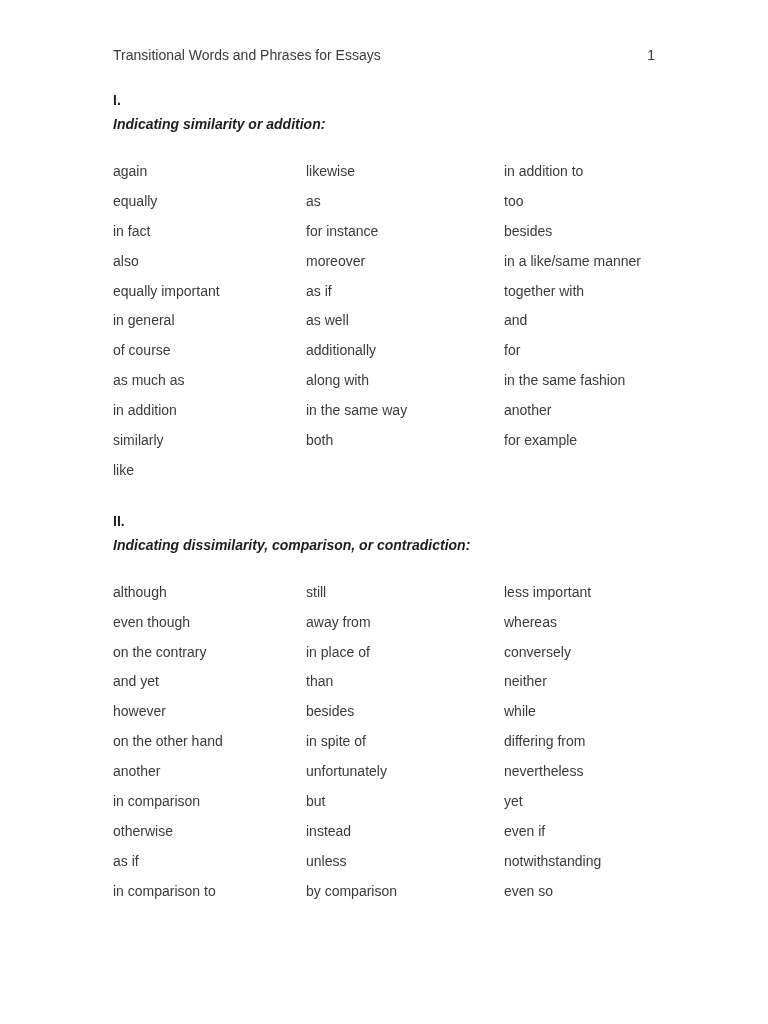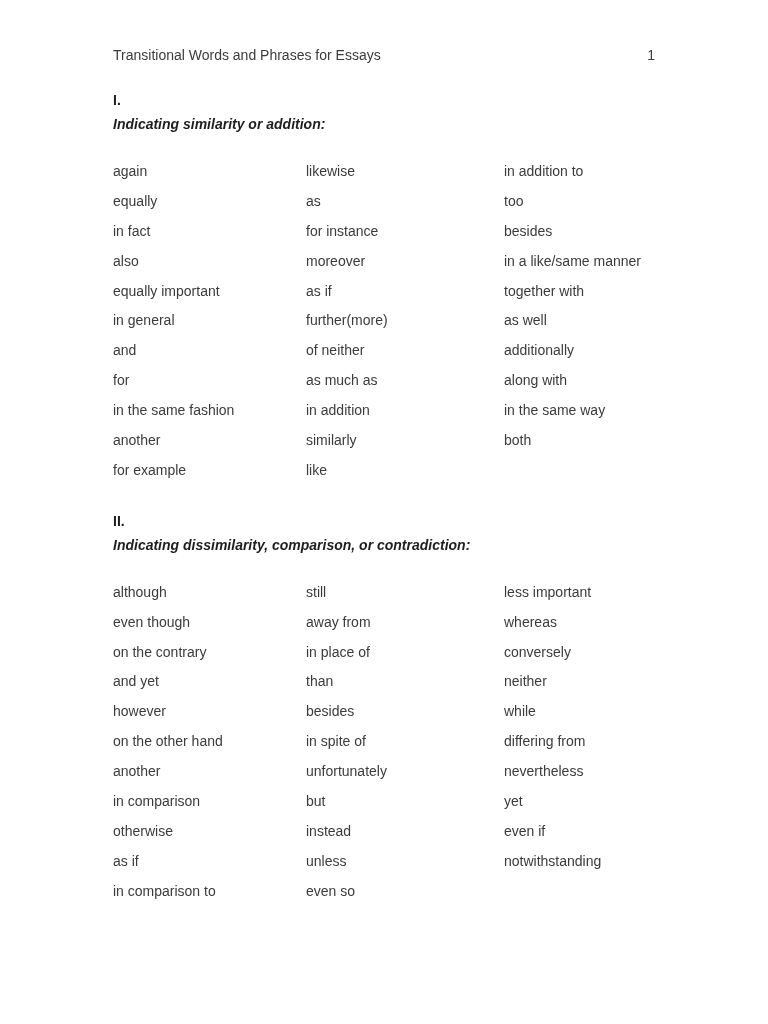"further(more)" span.word-cell { html: <span>further(more)</span> -> none }
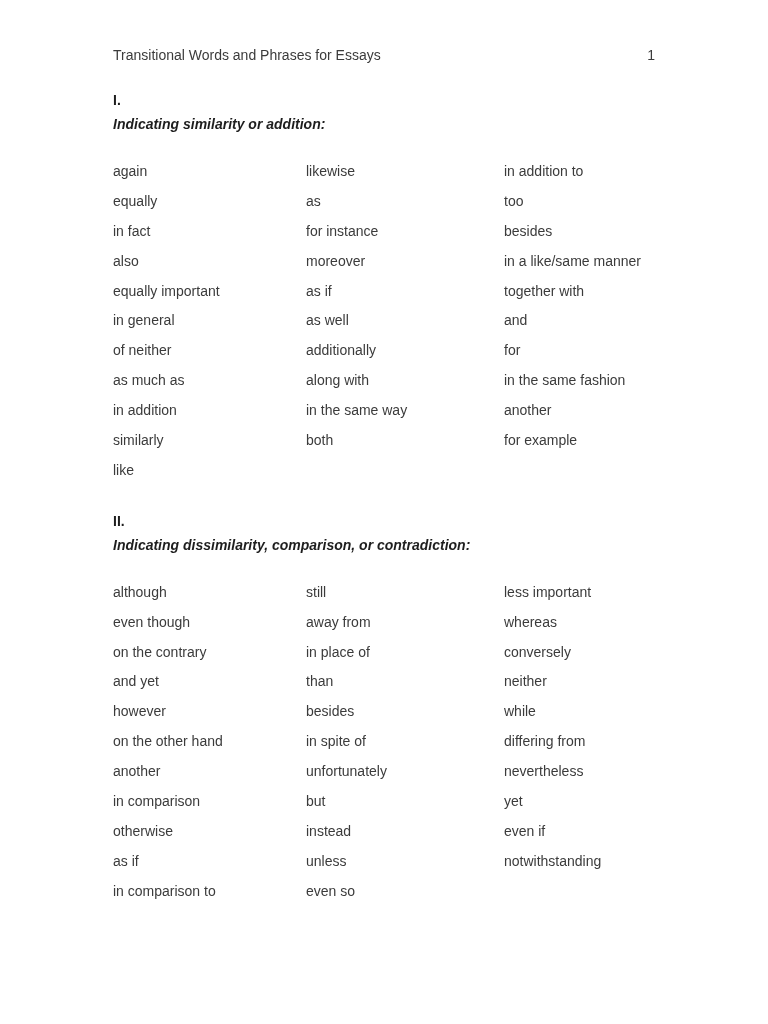"of neither" span.word-cell { text: neither -> course }
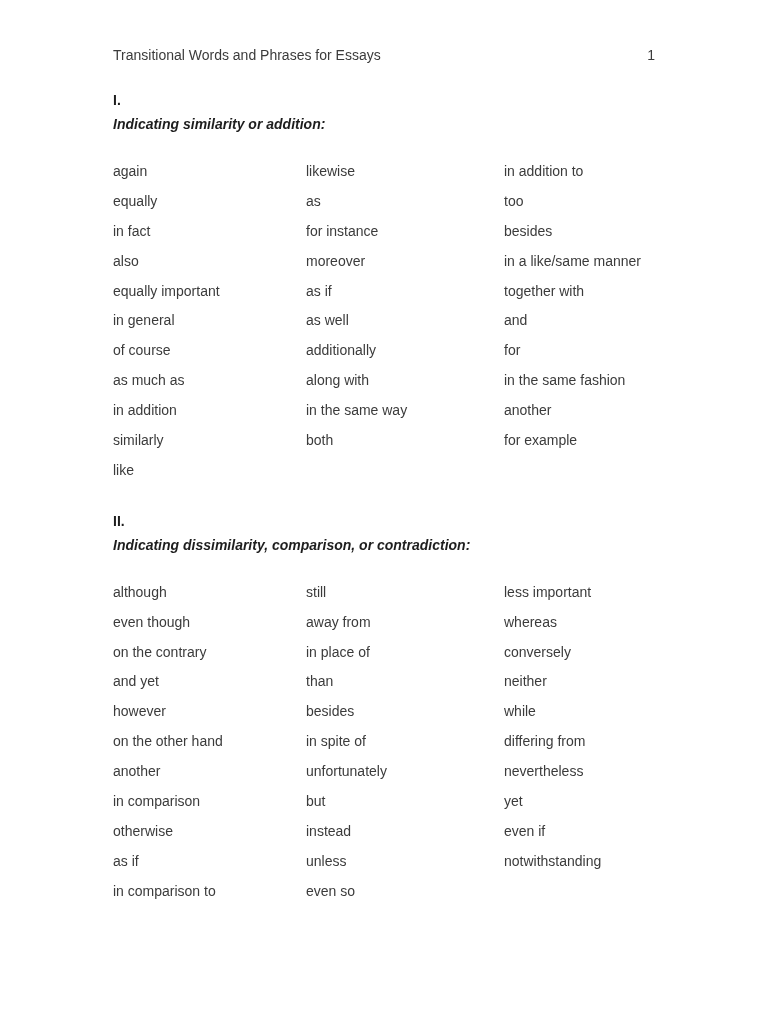"by comparison" span.word-cell { html: none -> <span>by comparison</span> }
